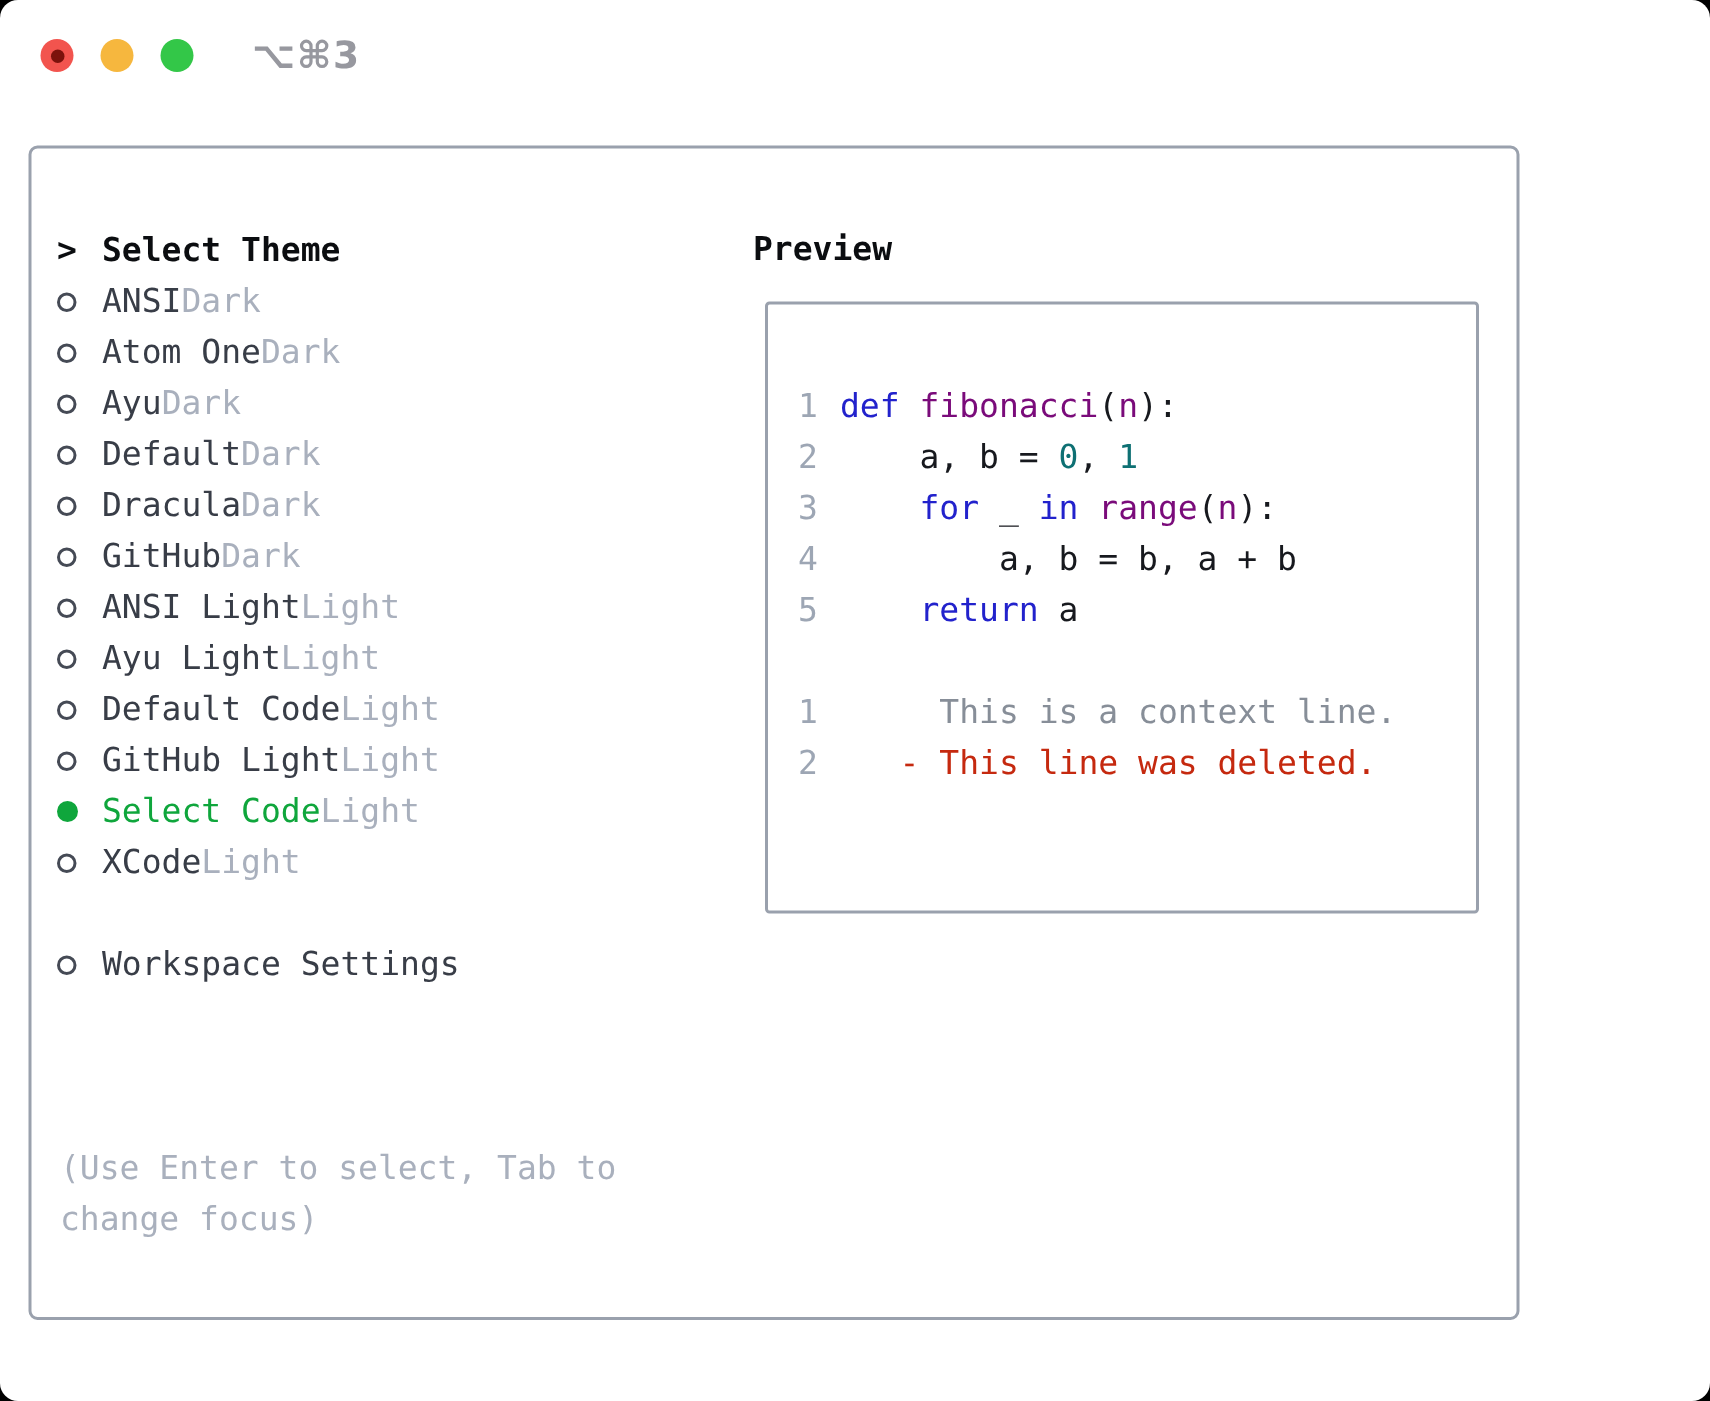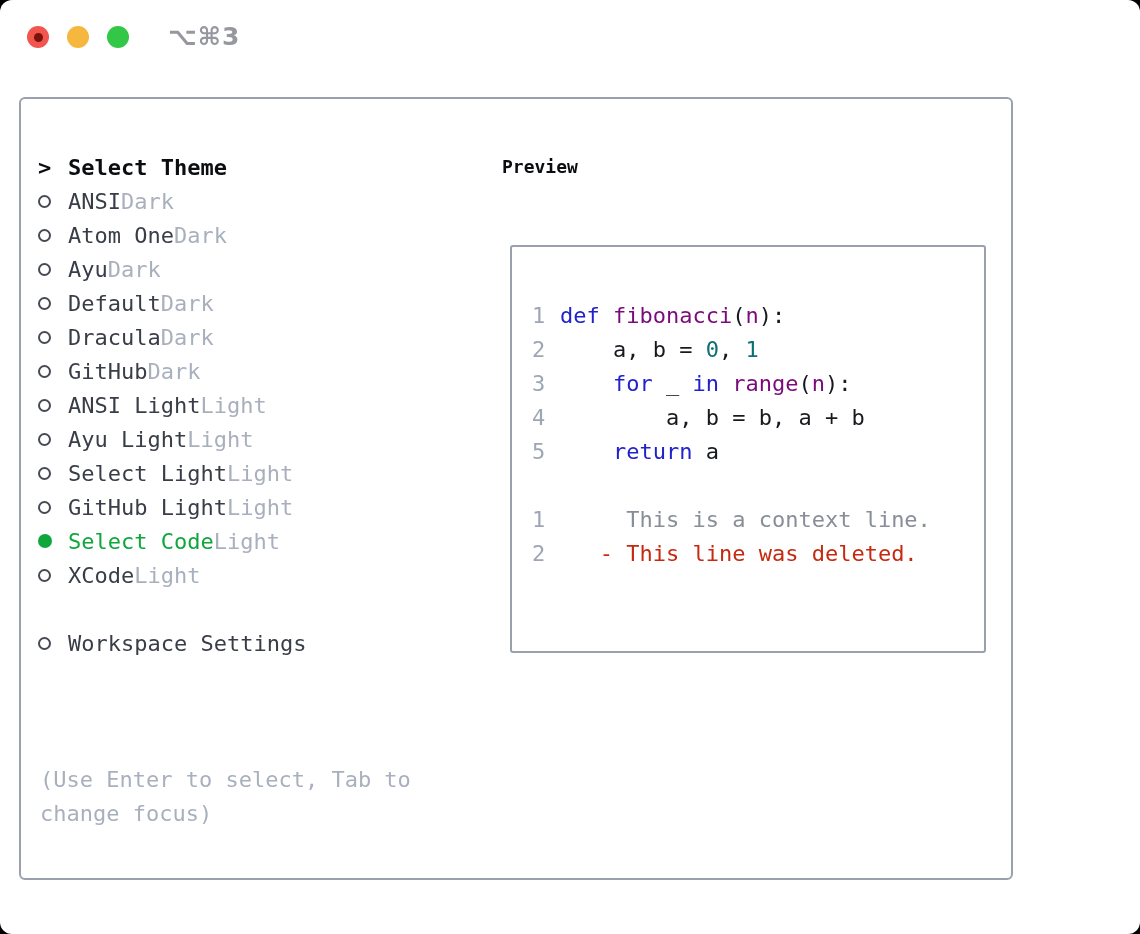"Preview" .preview-label { font-size: 18px -> 22px }
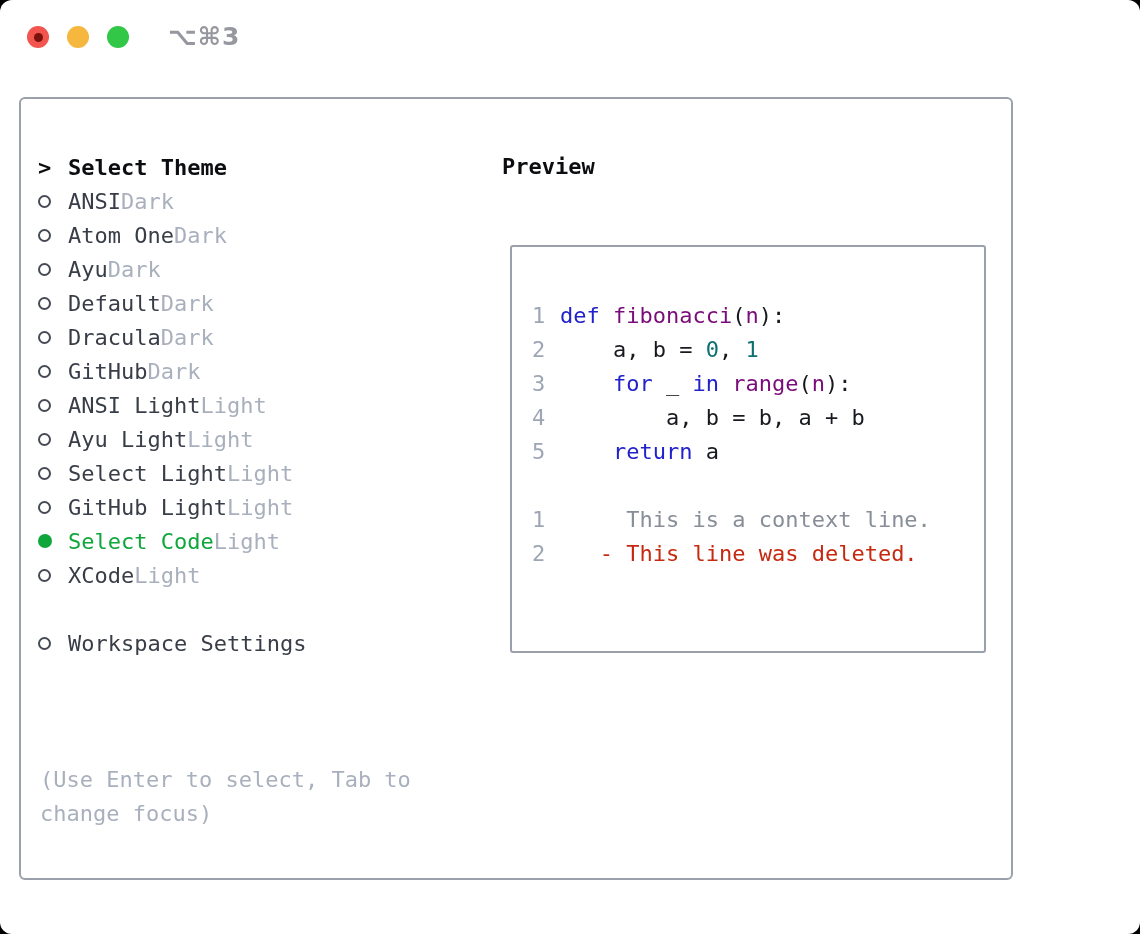"1 def fibonacci(n):" .preview-box { margin-top: 44px -> none }
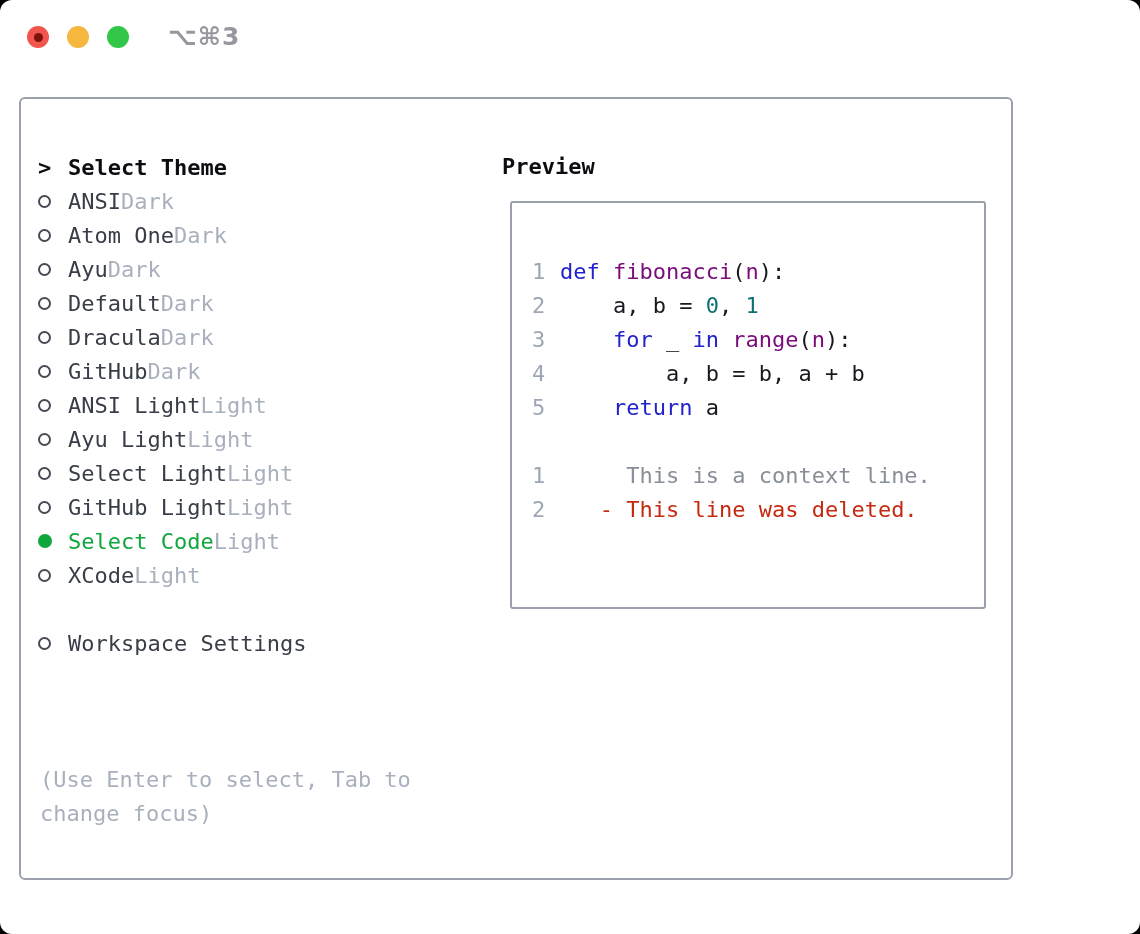"Select Light" span.item-name { text: Select Light -> Default Code }
